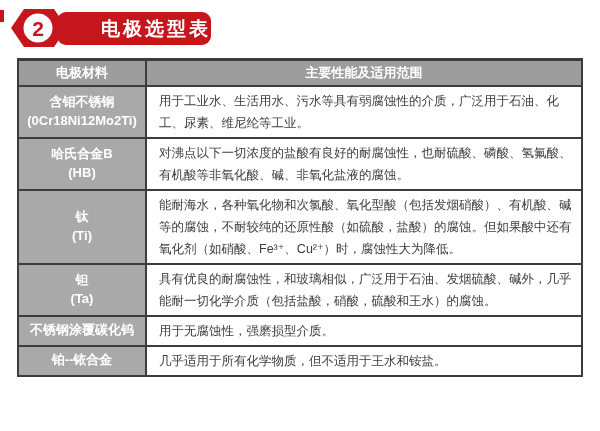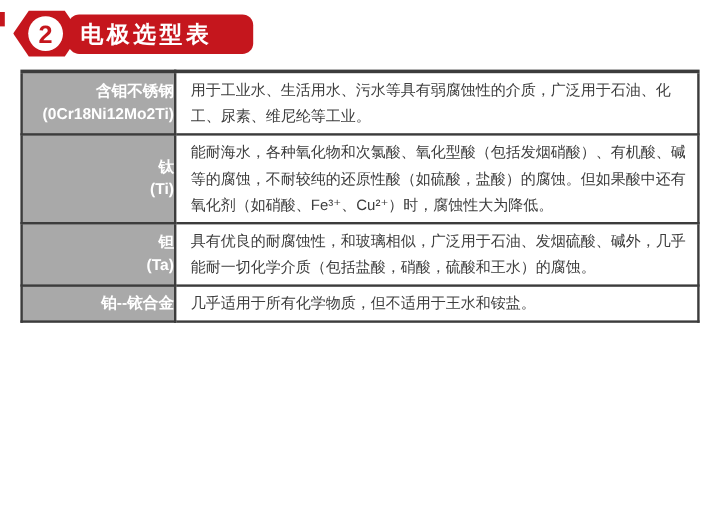"电极选型表" .title-banner { justify-content: flex-start -> flex-end }
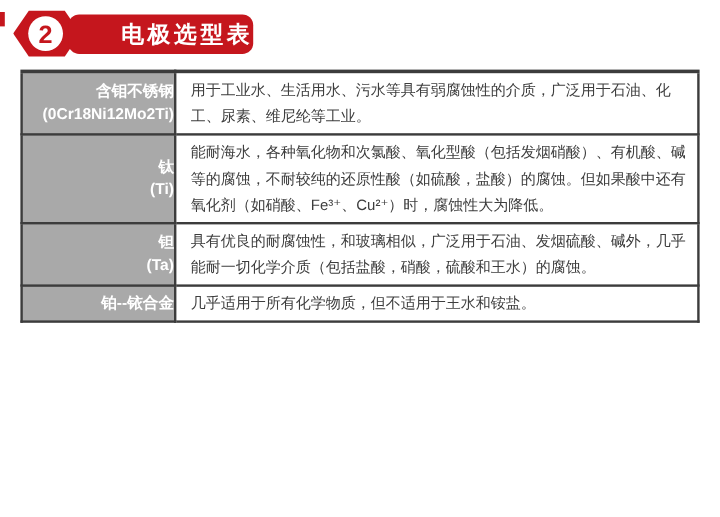"电极材料" tr { html: none -> <tr> <th>电极材料</th> <th>主要性能及适用范围</th> </tr> }
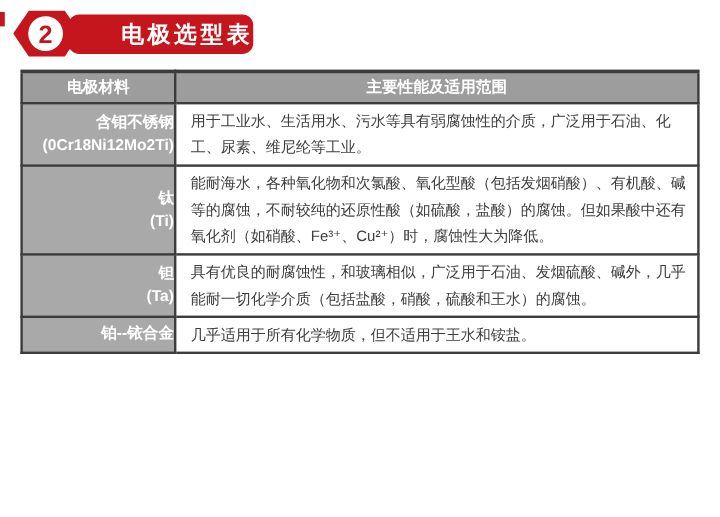"含钼不锈钢" td.mat { text-align: right -> center }
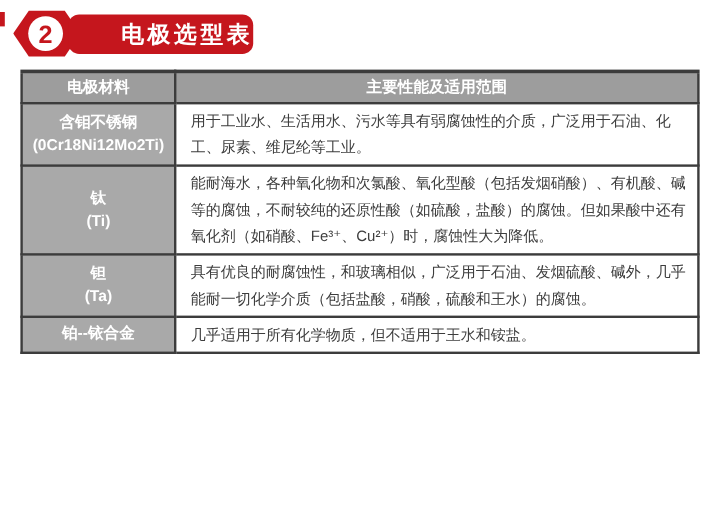"哈氏合金B" tr.r1 { html: none -> <tr> <td>哈氏合金B (HB)</td> <td>对沸点以下一切浓度的盐酸有良好的耐腐蚀性，也耐硫酸、磷酸、氢氟酸、有机酸等非氧化酸、碱、非氧化盐液的腐蚀。</td> </tr> }
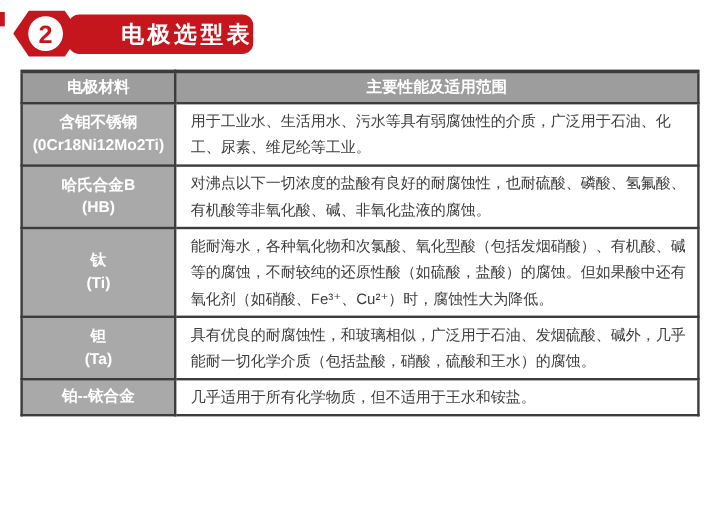"不锈钢涂覆碳化钨" tr.r5 { html: none -> <tr> <td>不锈钢涂覆碳化钨</td> <td>用于无腐蚀性，强磨损型介质。</td> </tr> }
